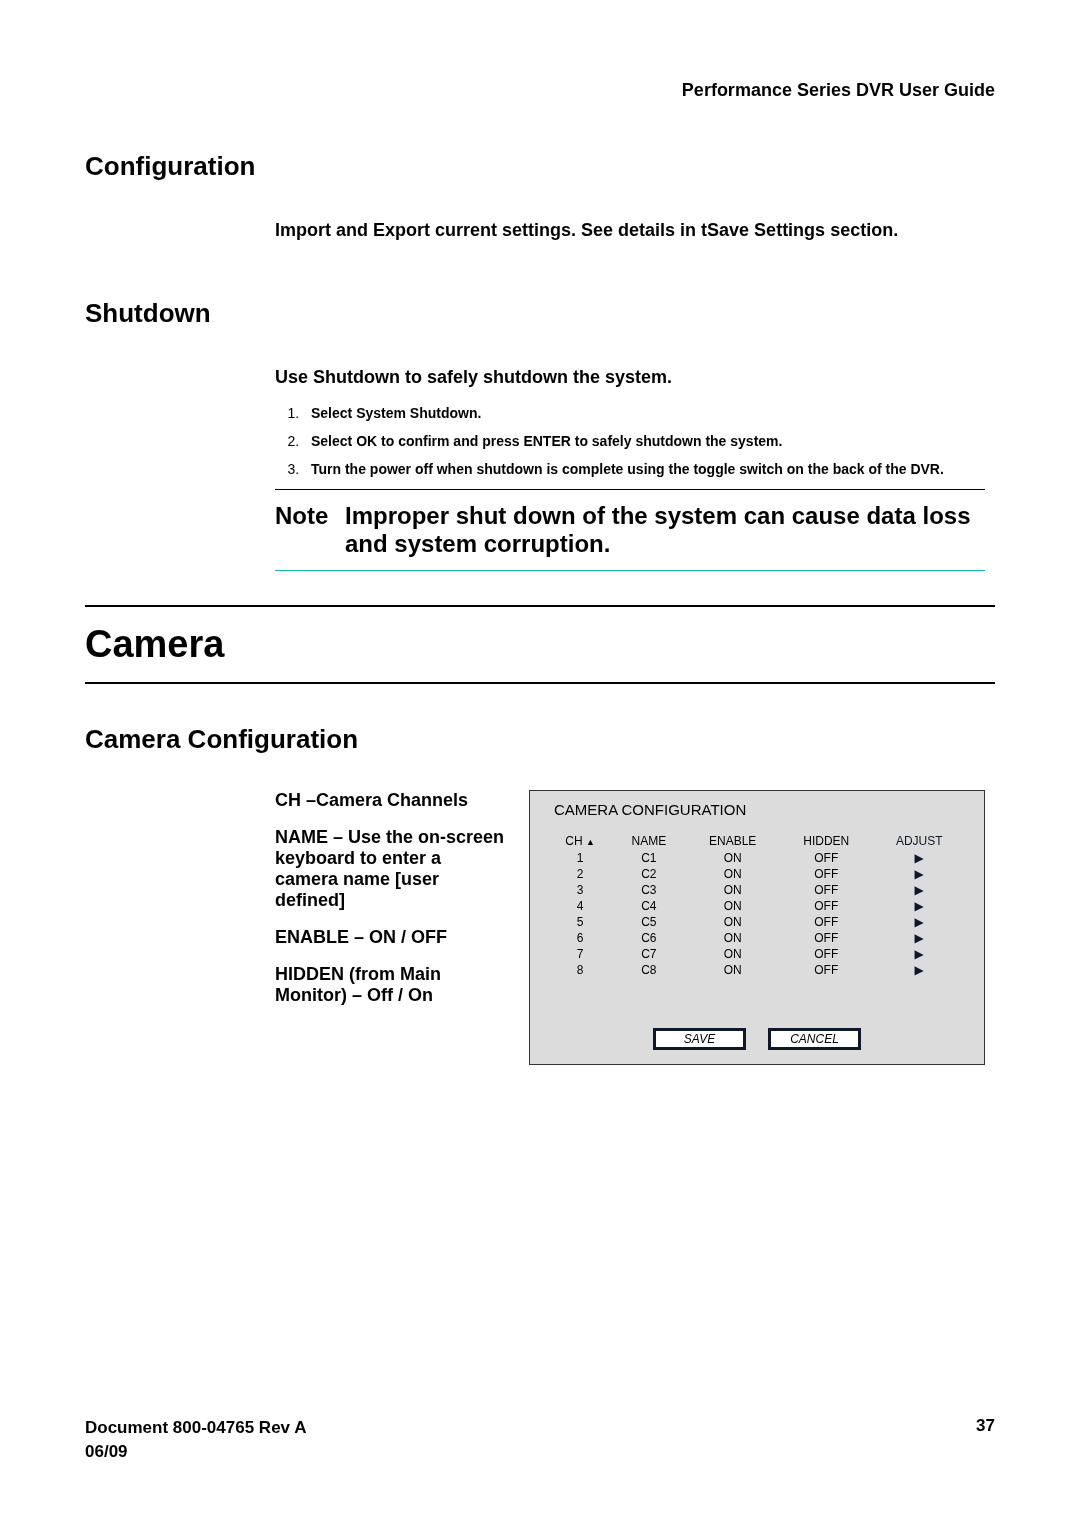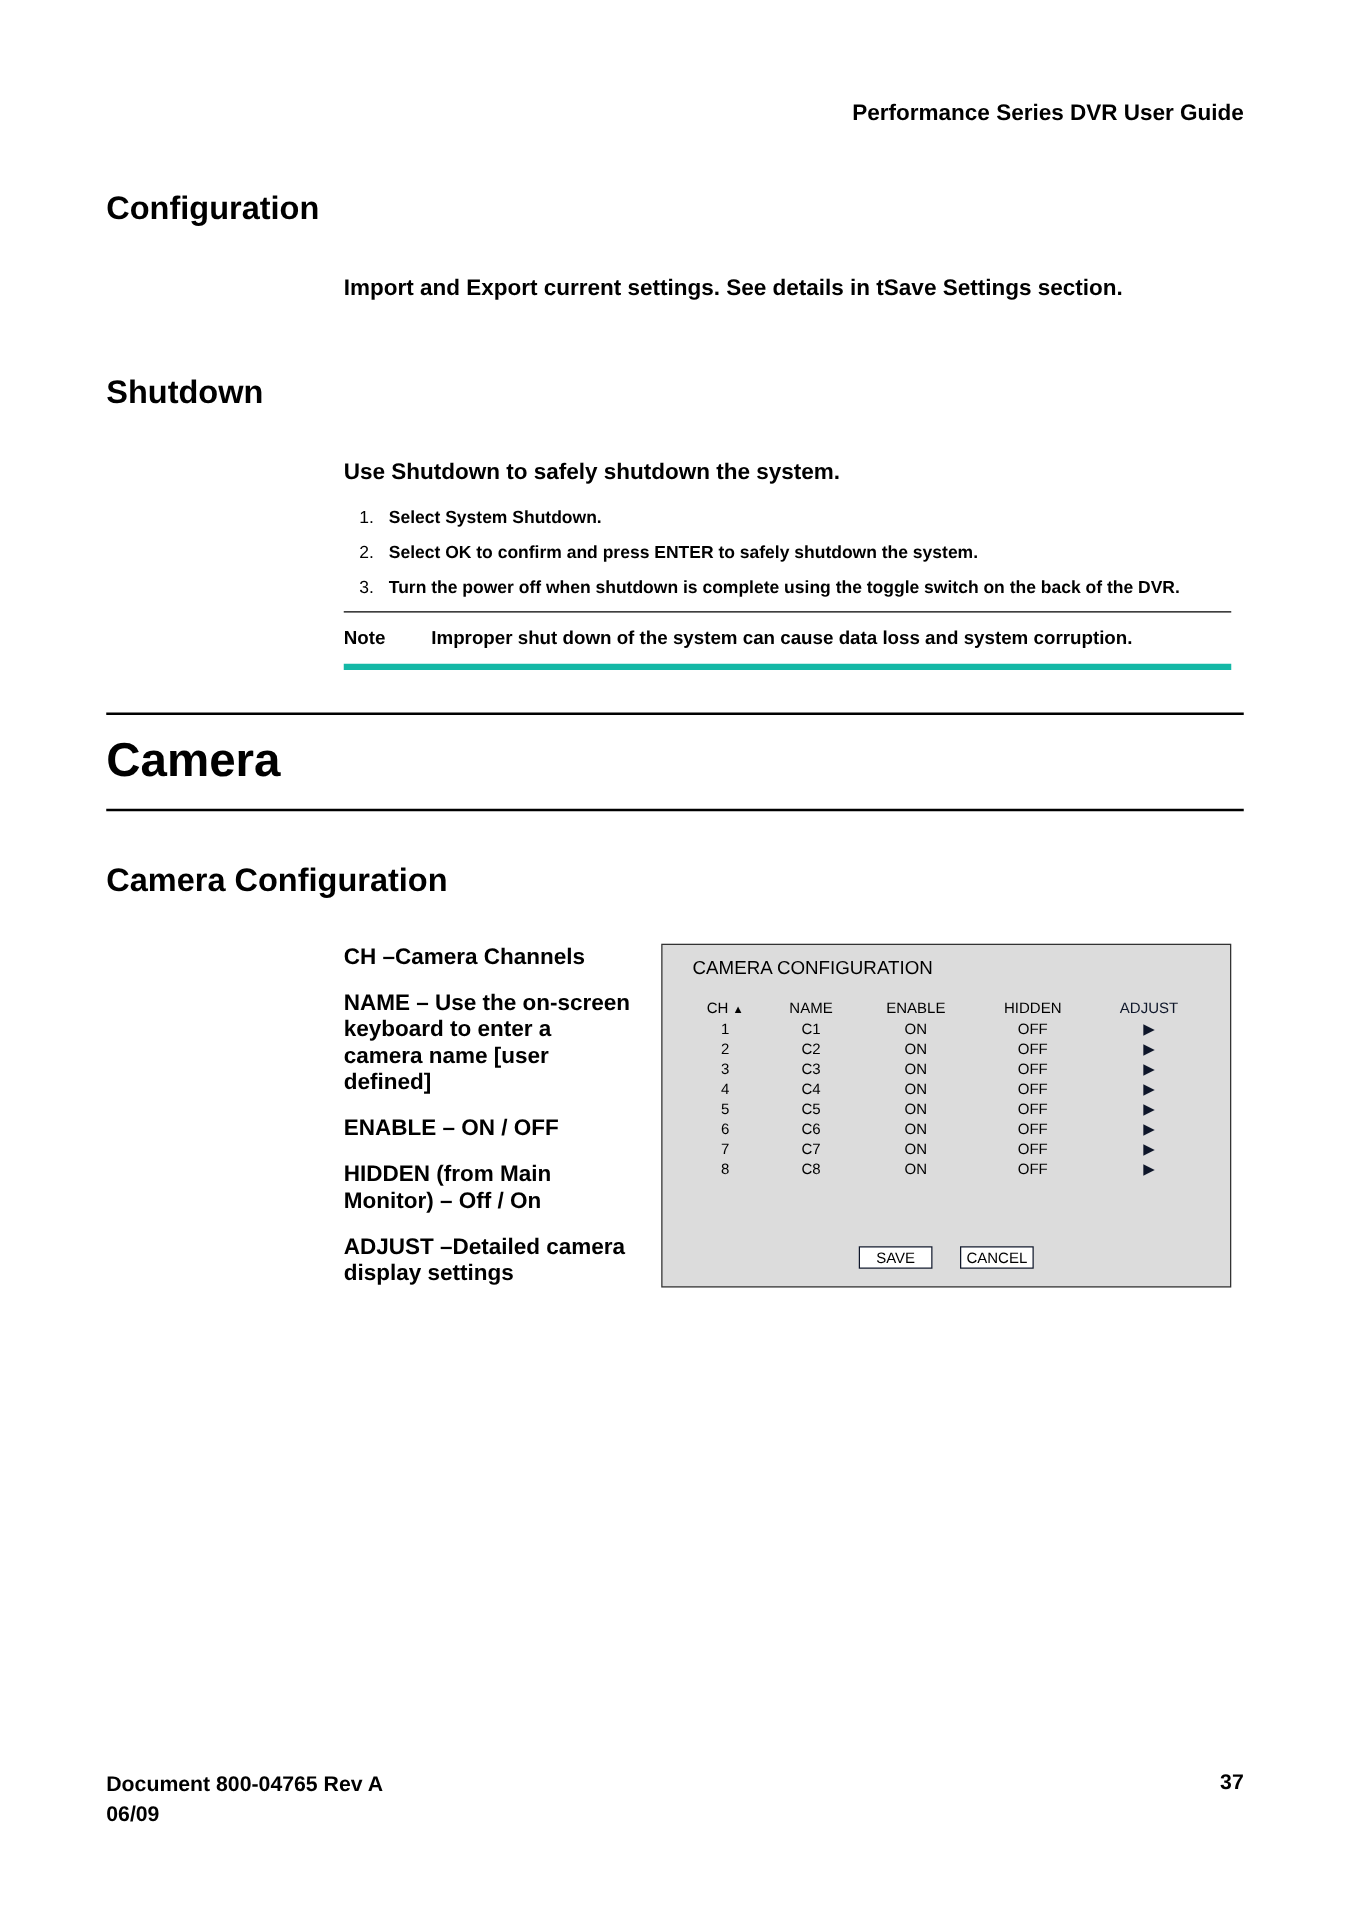"Note" .note-block { border-bottom: 5px solid #14b8a6 -> 1px solid #14b8a6; font-size: 15px -> 24px }
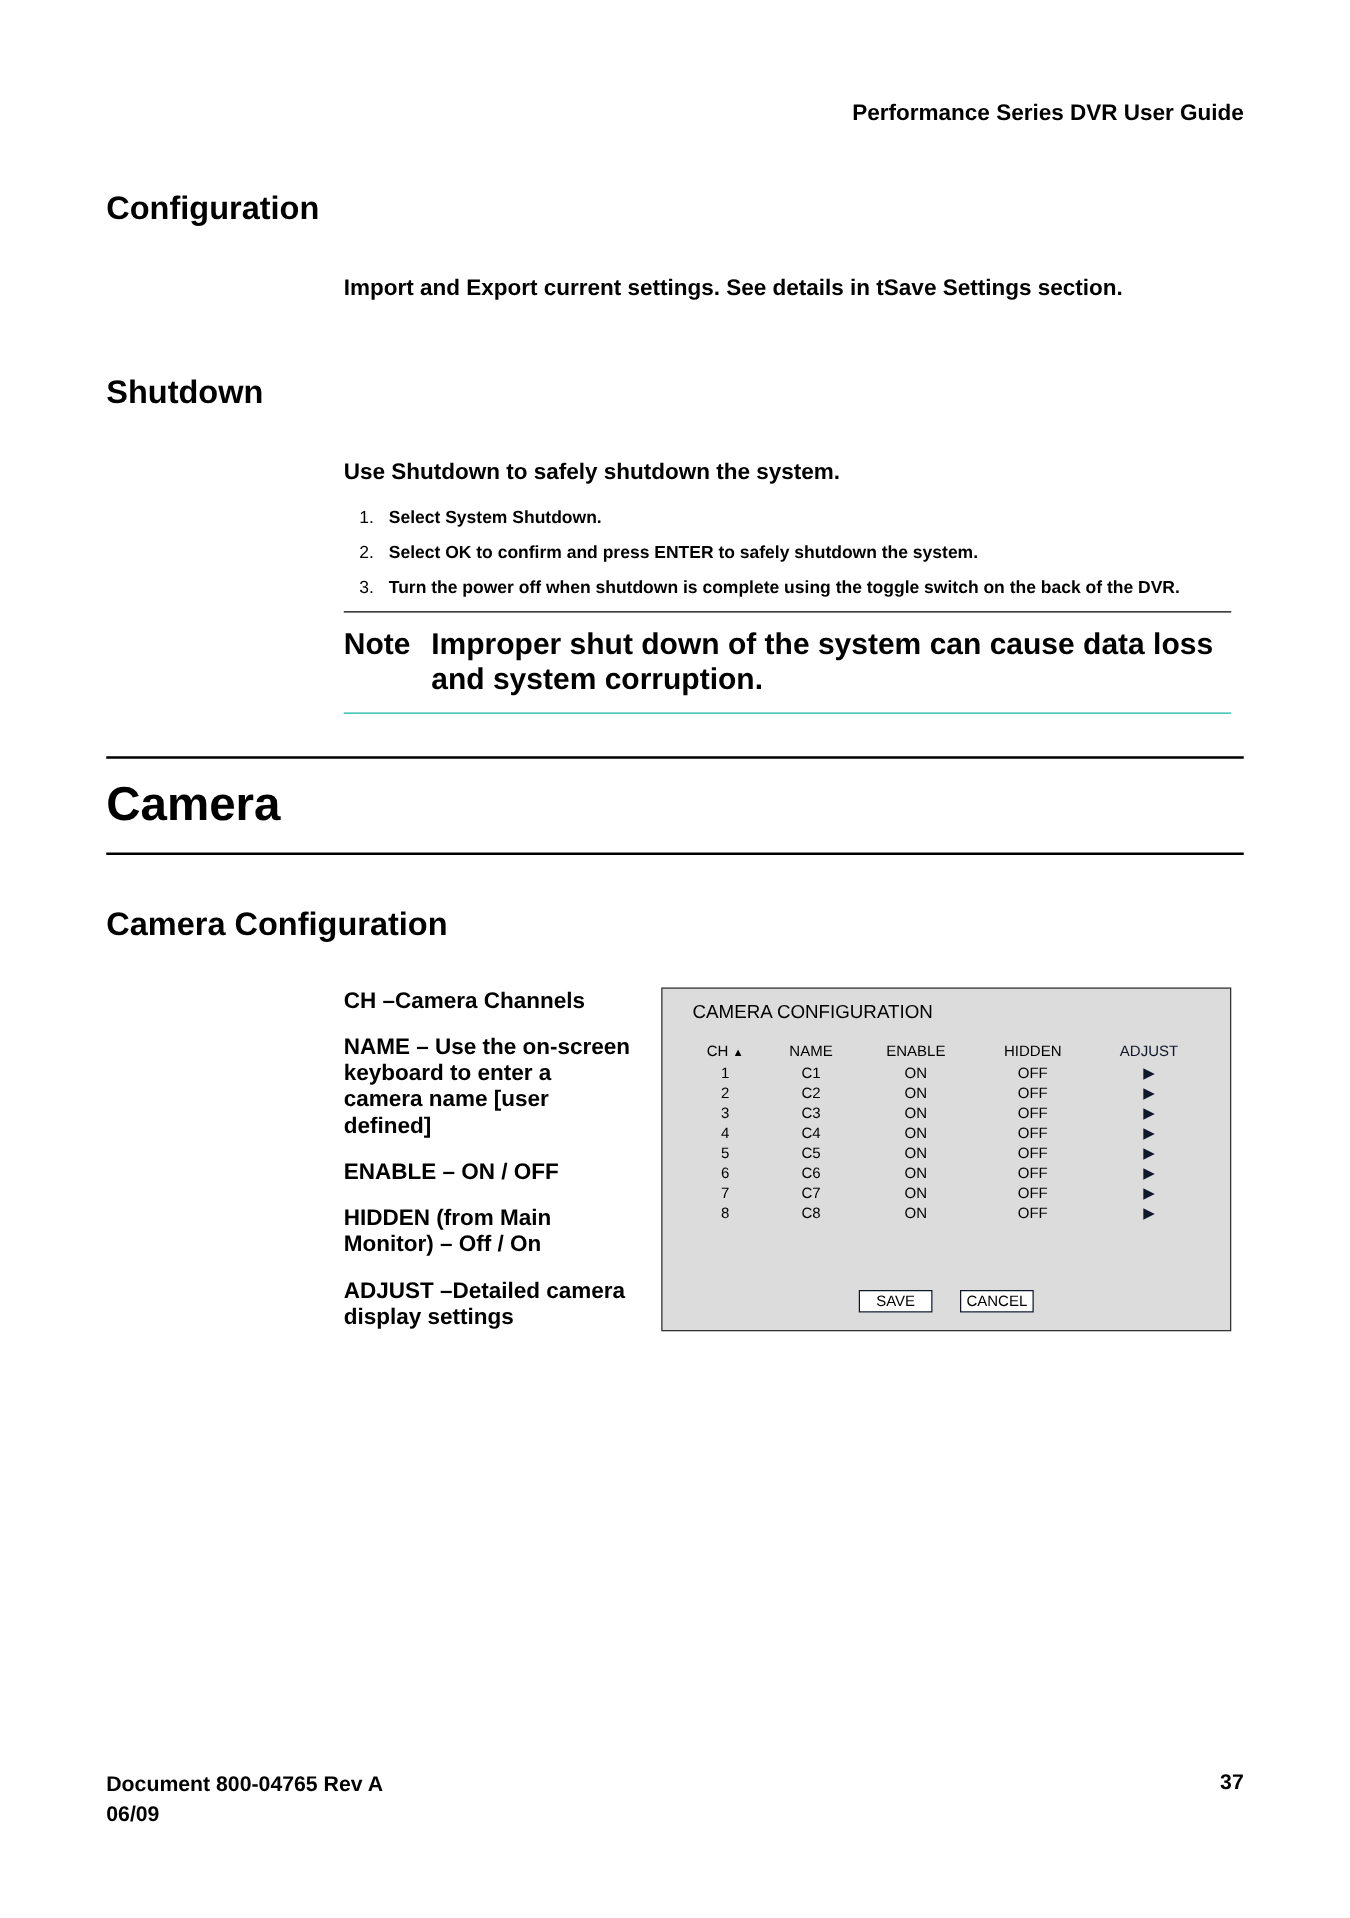"ADJUST –Detailed camera display settings" p { html: <p>ADJUST –Detailed camera display settings</p> -> none }
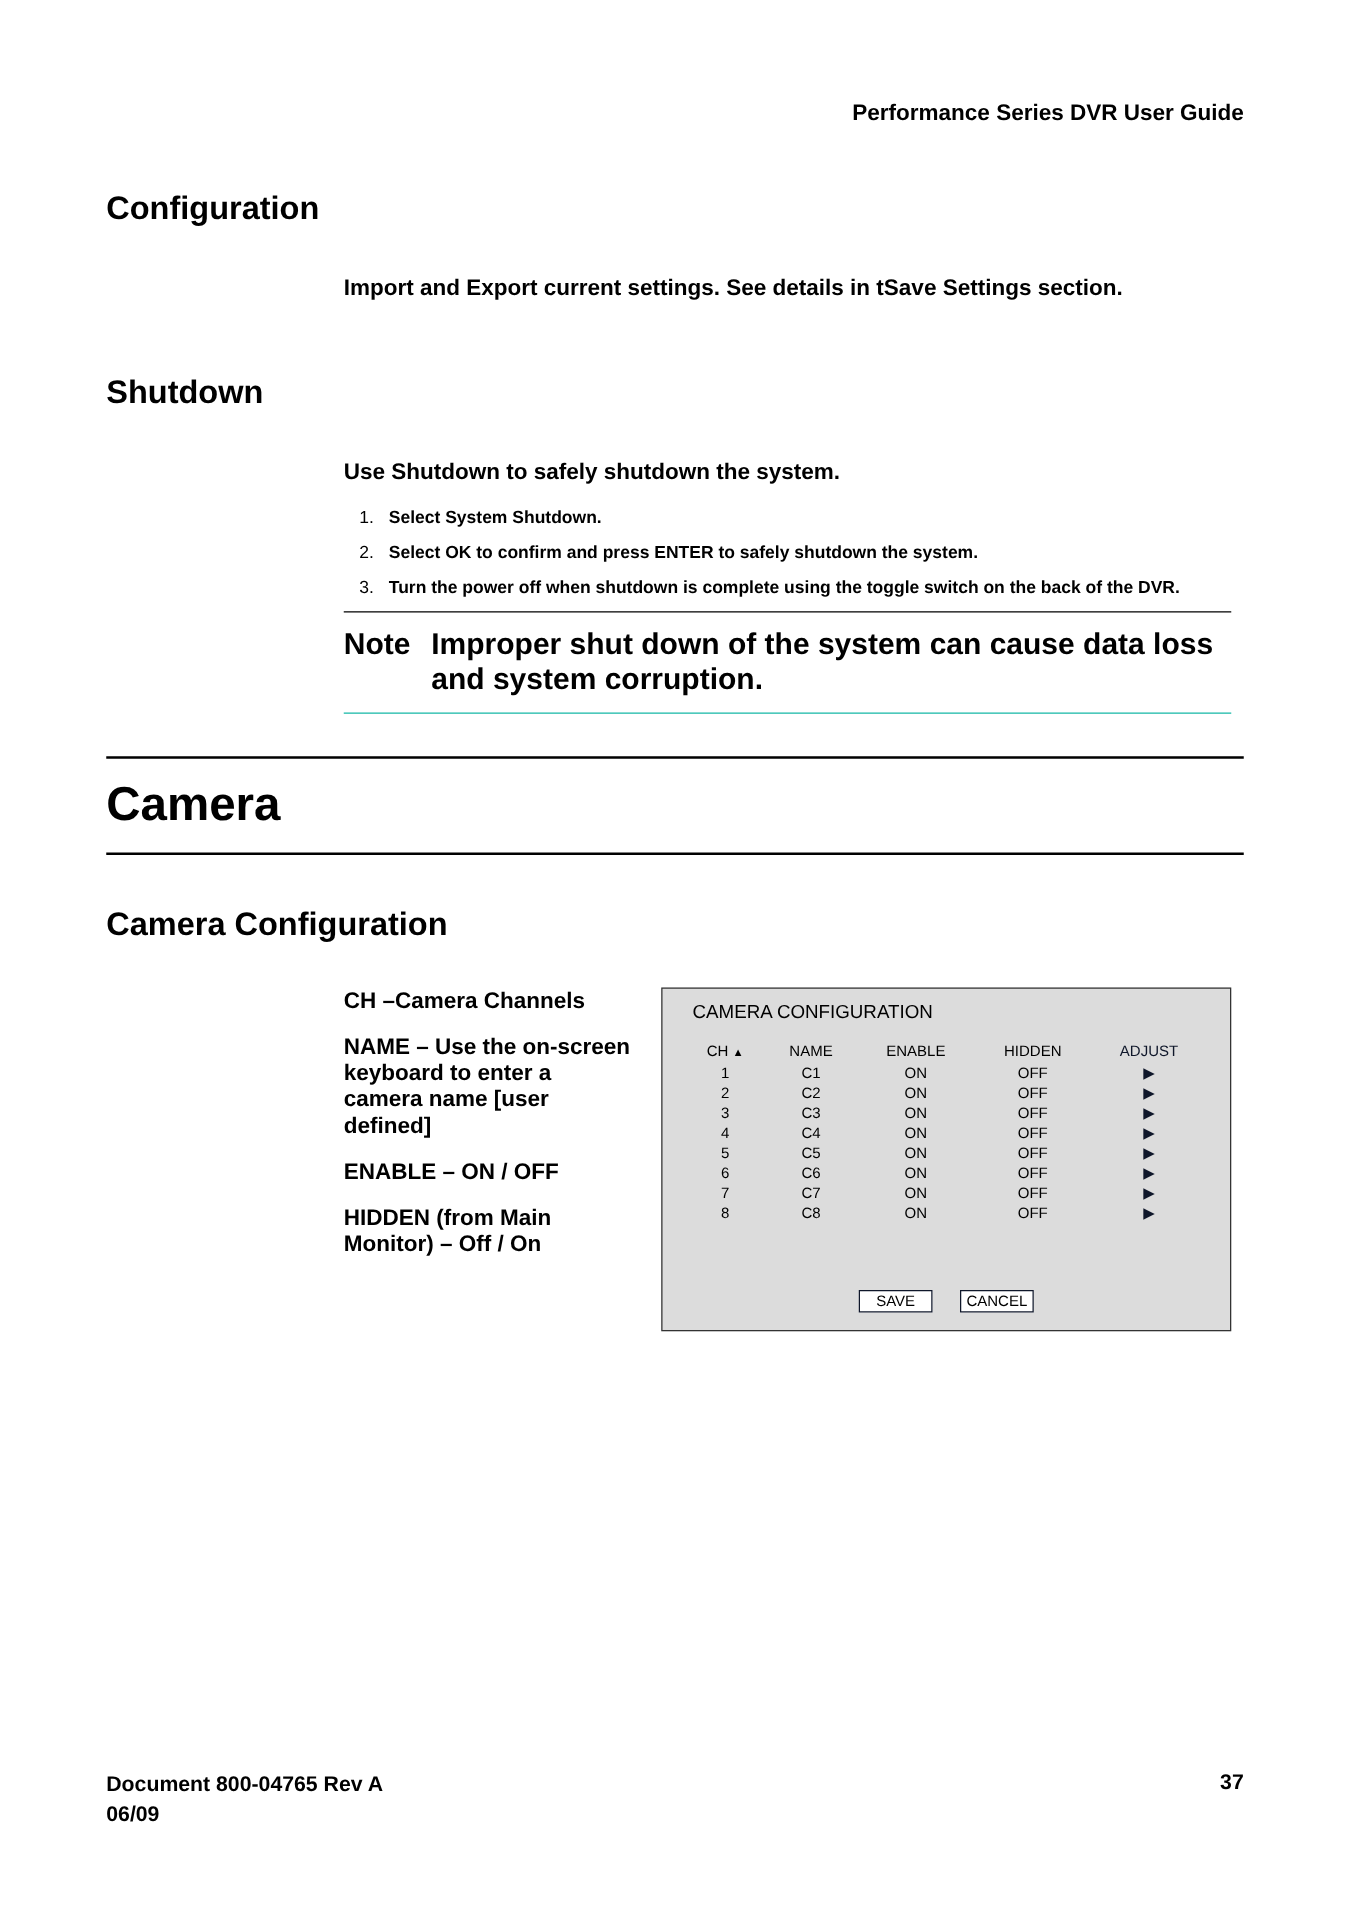"SAVE" .panel-buttons .btn { border: 1px solid #0f172a -> 3px solid #0f172a; font-style: none -> italic; width: 59px -> 93px }
